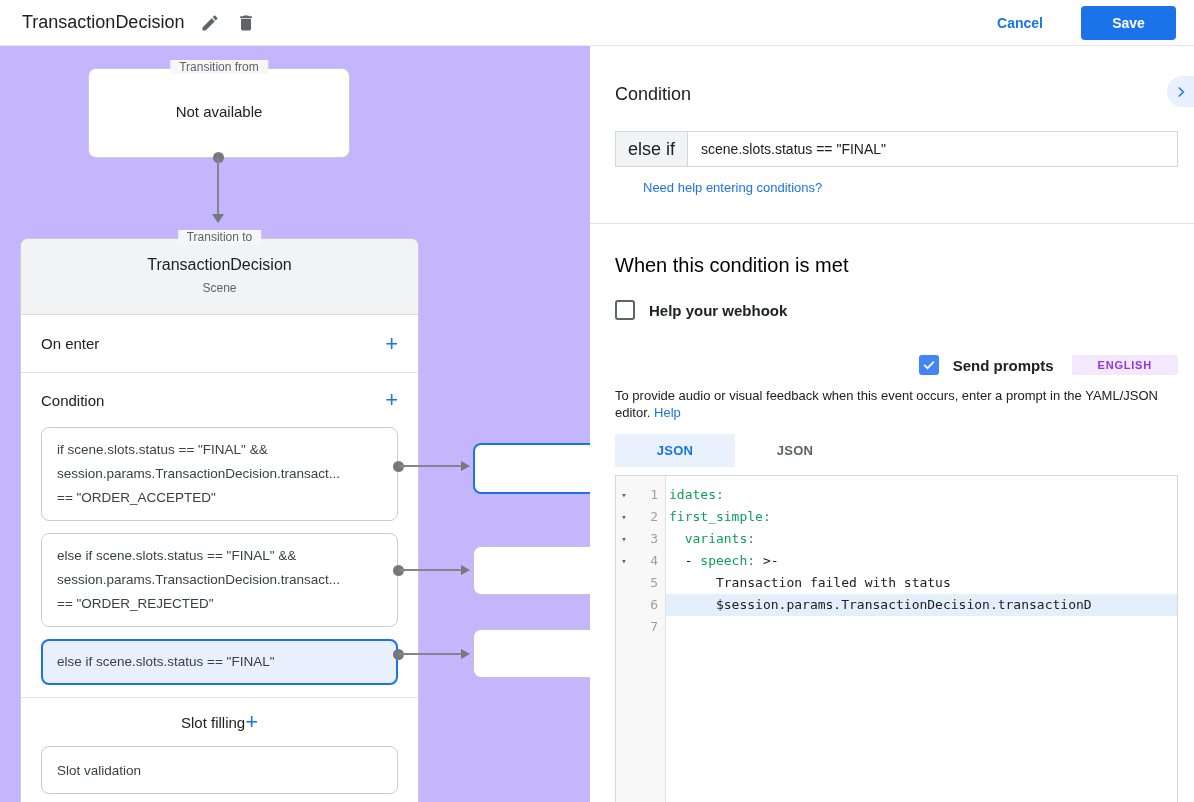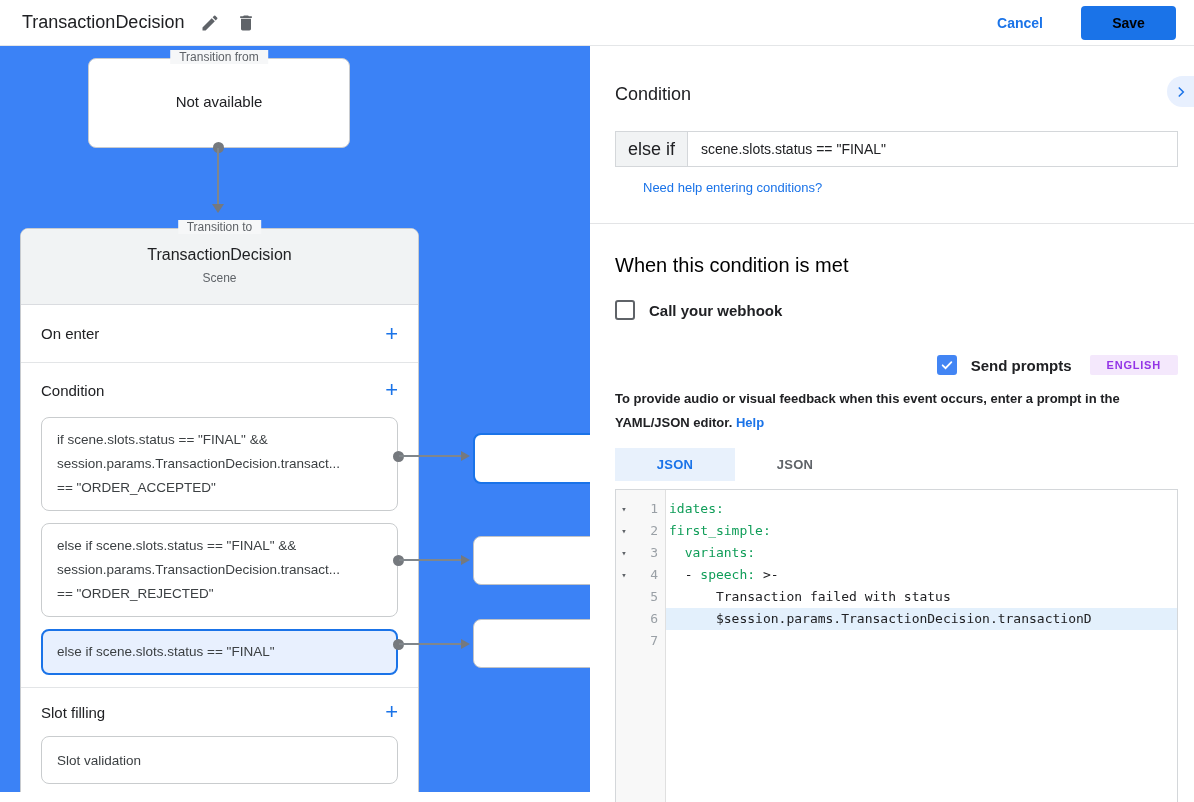"Save" .save-btn { color: #000000 -> #ffffff }
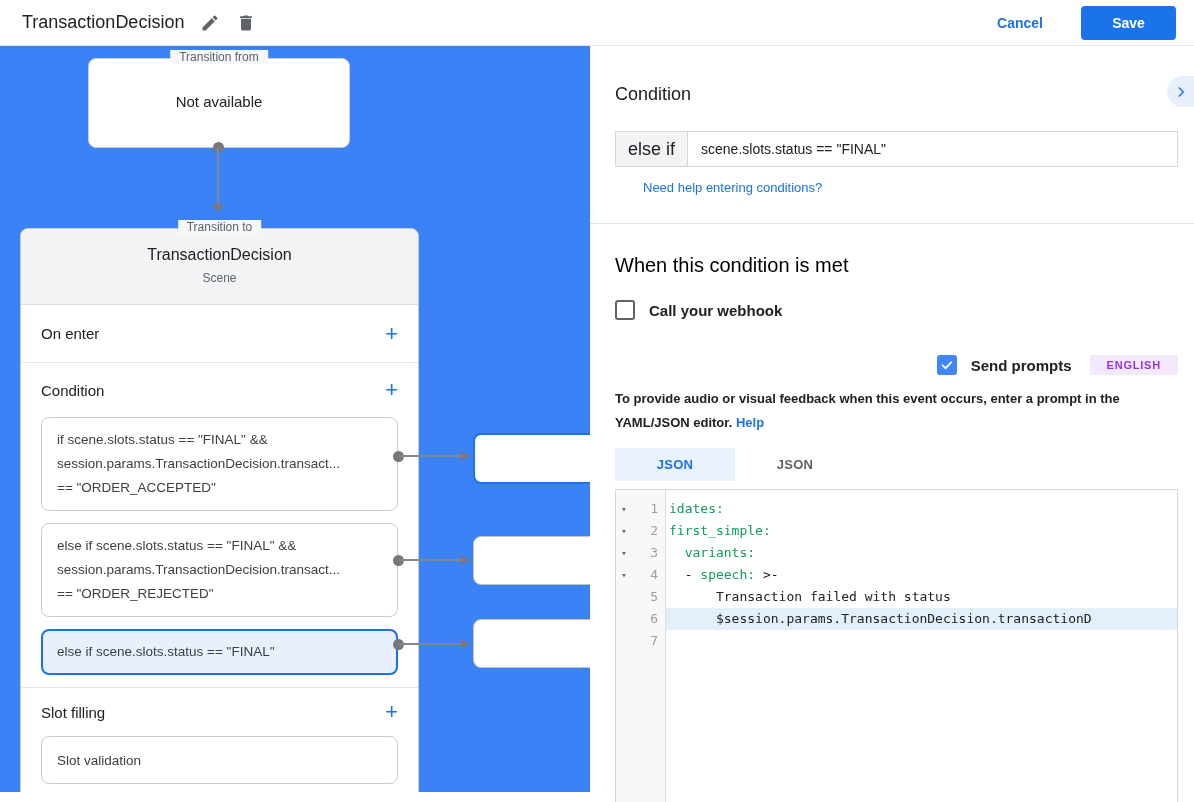"Transition from" .canvas { background: #3b82f6 -> #c4b5fd; top: 36px -> 46px }
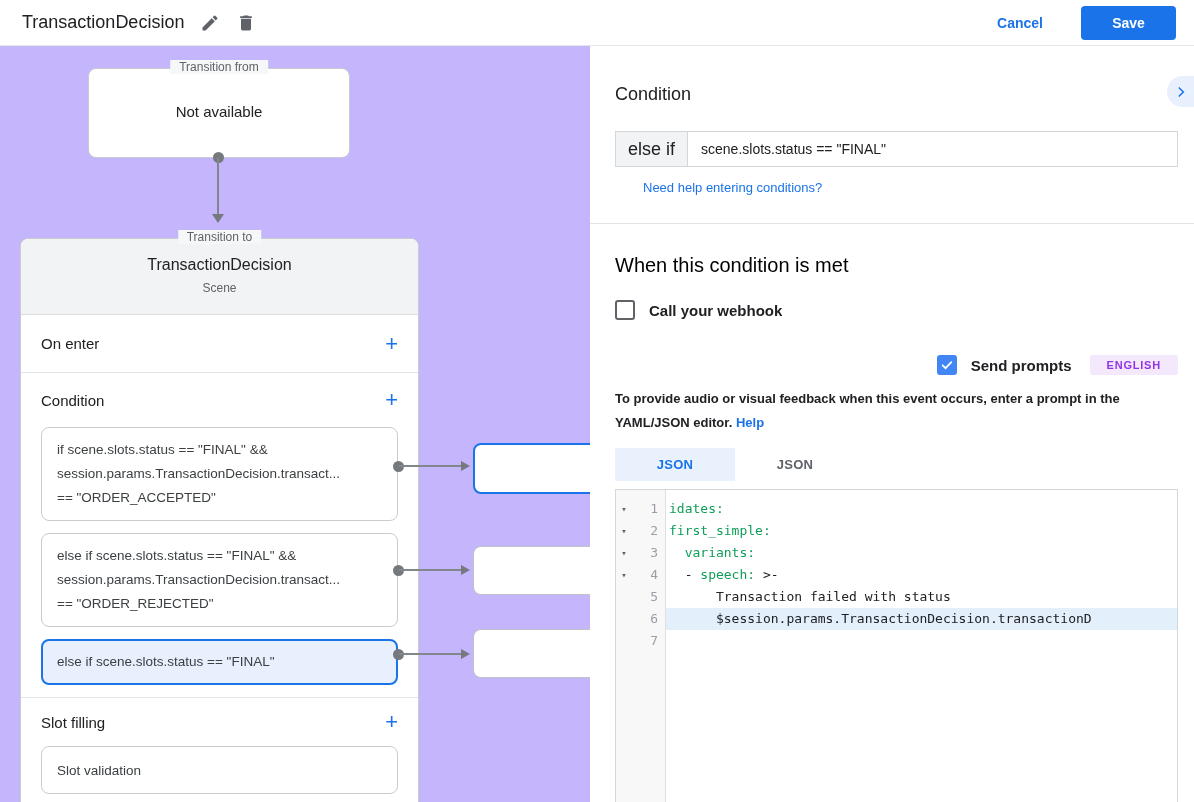"Call your webhook" span.check-label { text: Call -> Help }
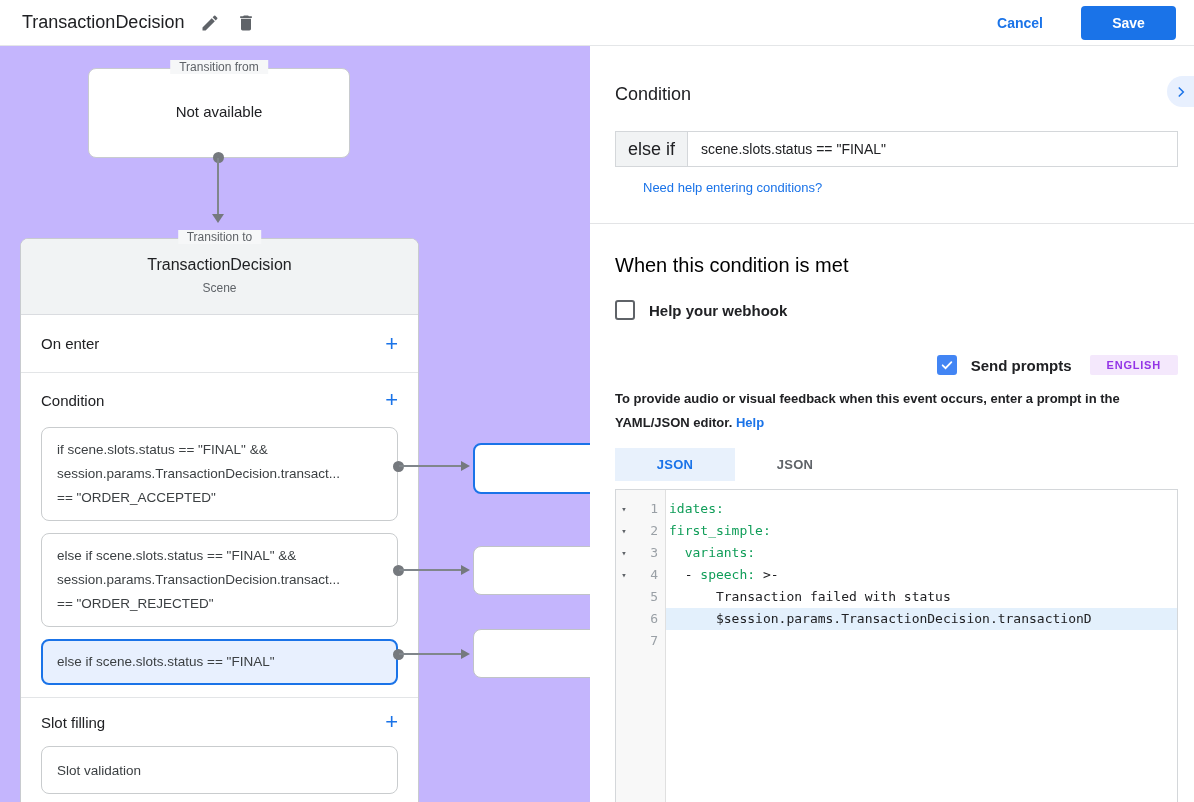"ENGLISH" .lang-badge { padding: 4px 17px -> 4px 26px }
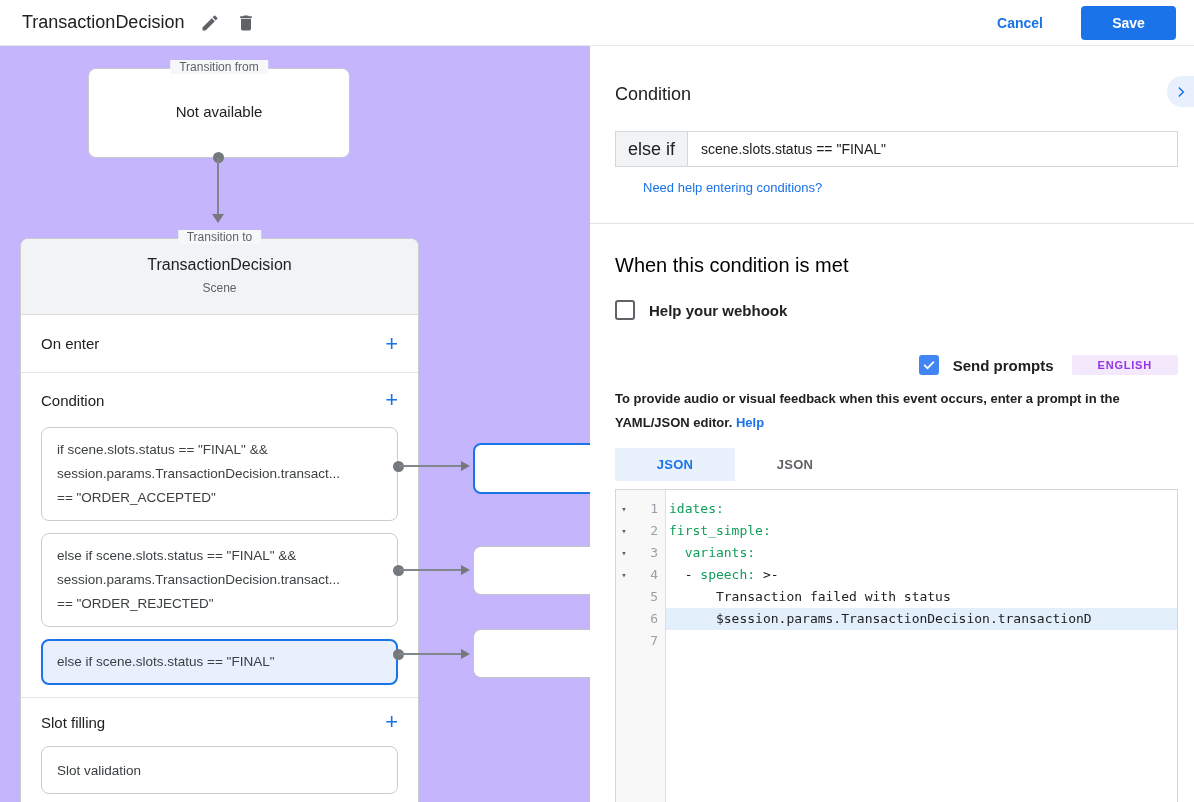"To provide audio or visual" .desc { font-weight: bold -> none; line-height: 24px -> 17px }
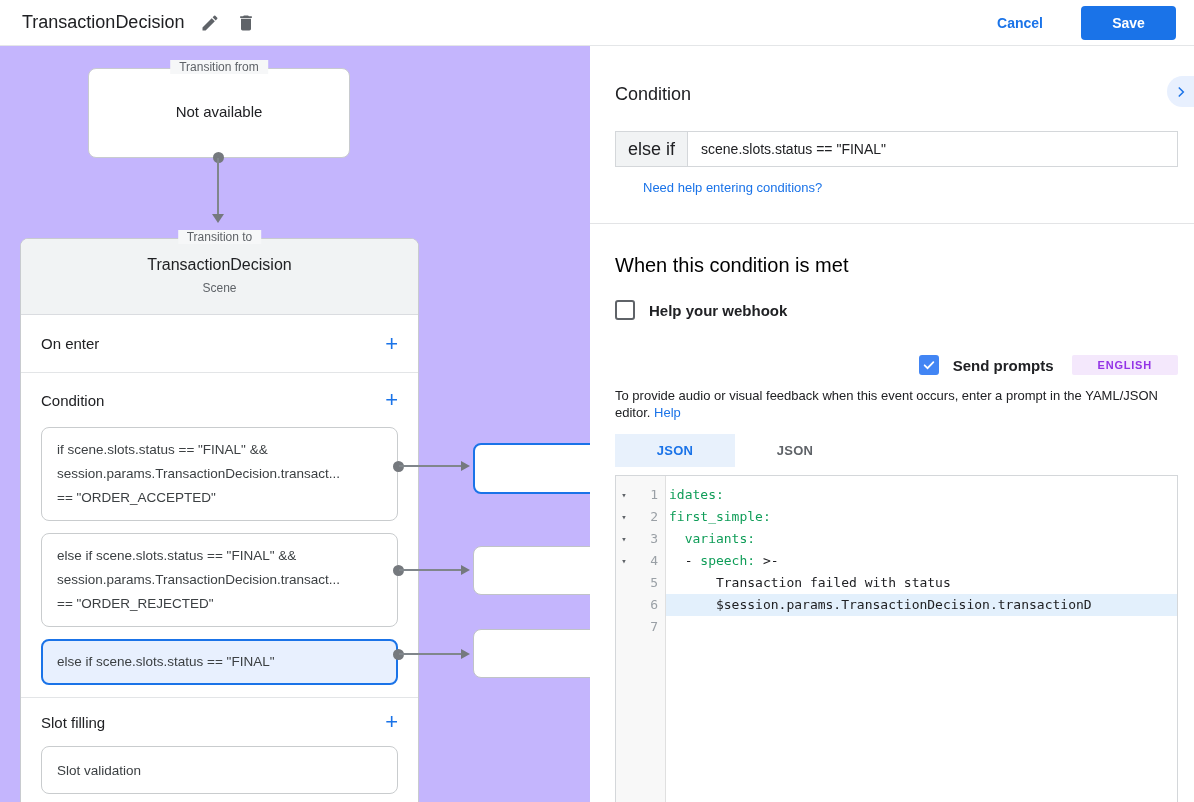"Slot filling" div.section-row { justify-content: none -> center }
